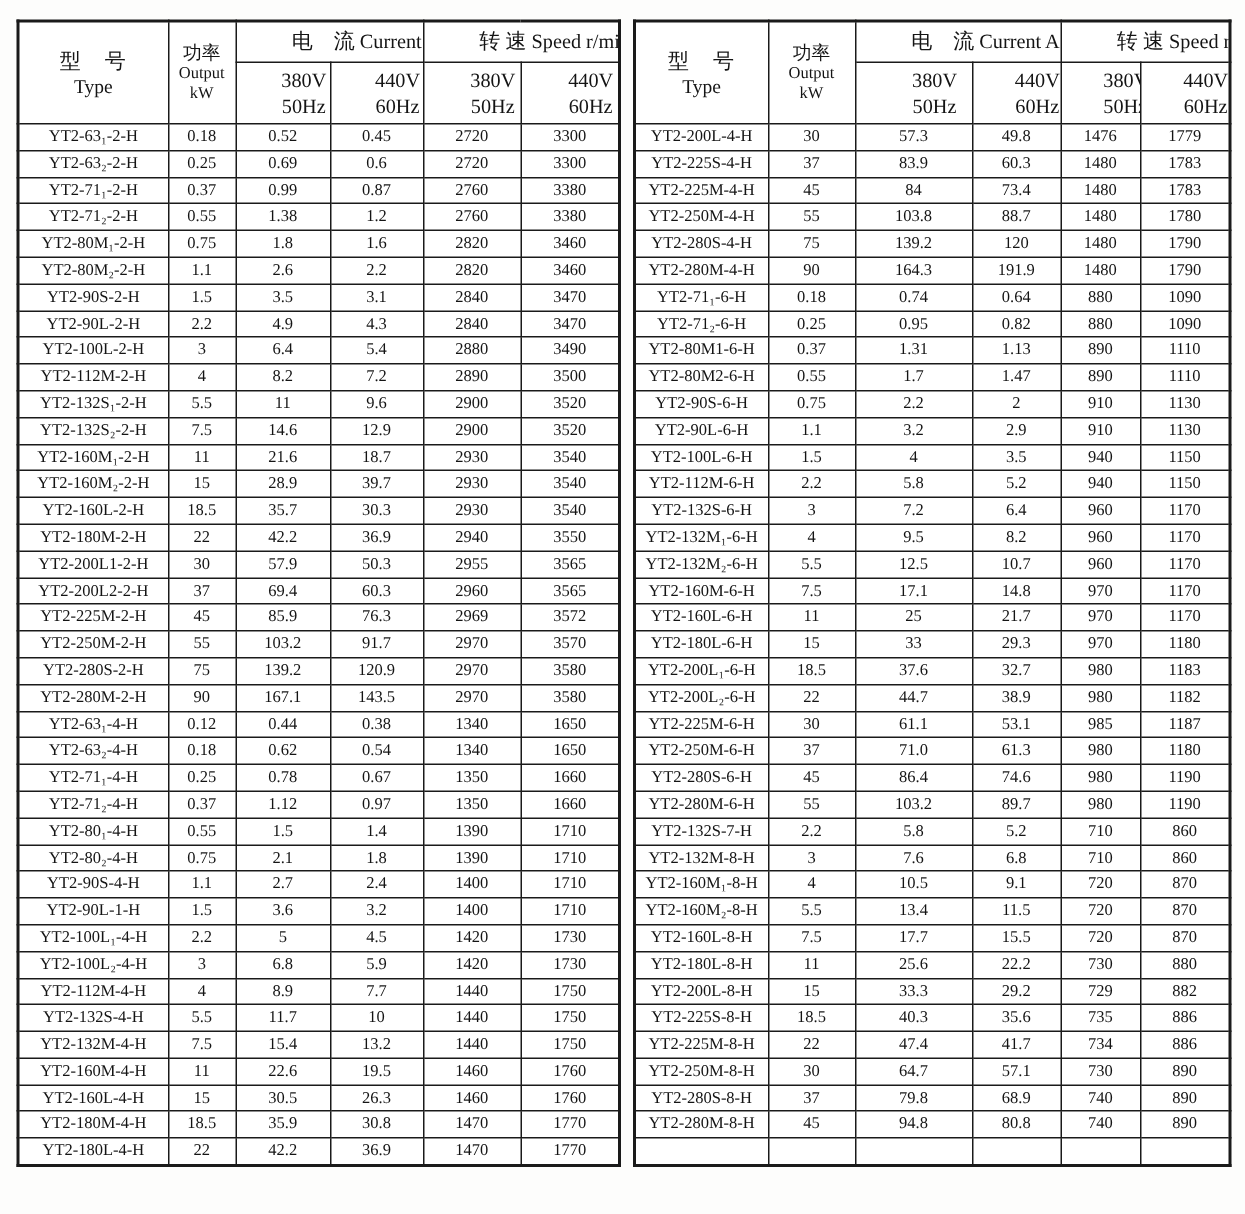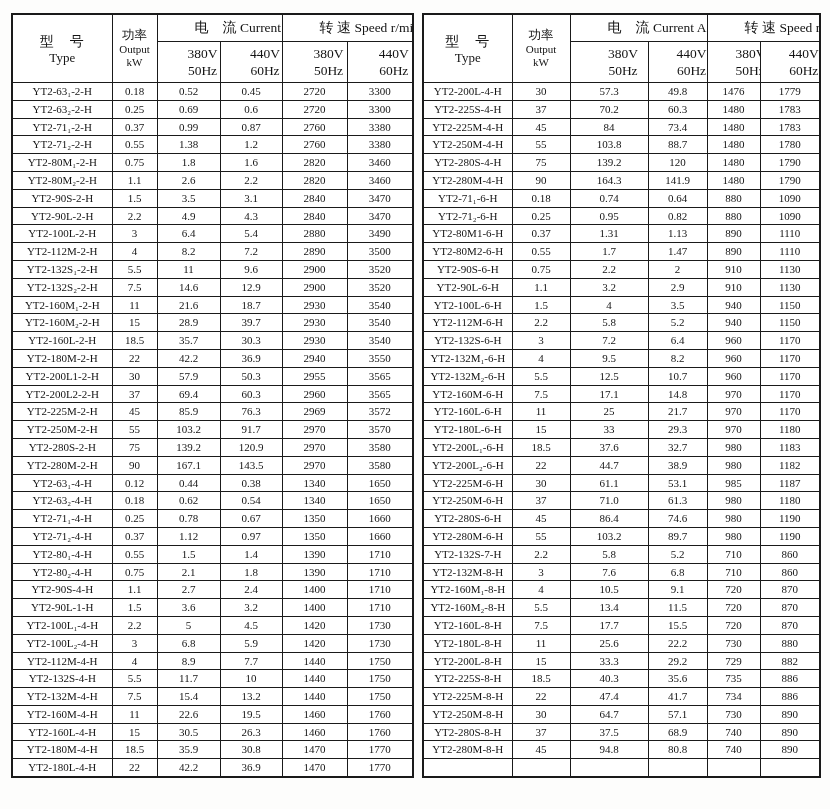"70.2" td.value-cell { text: 70.2 -> 83.9 }
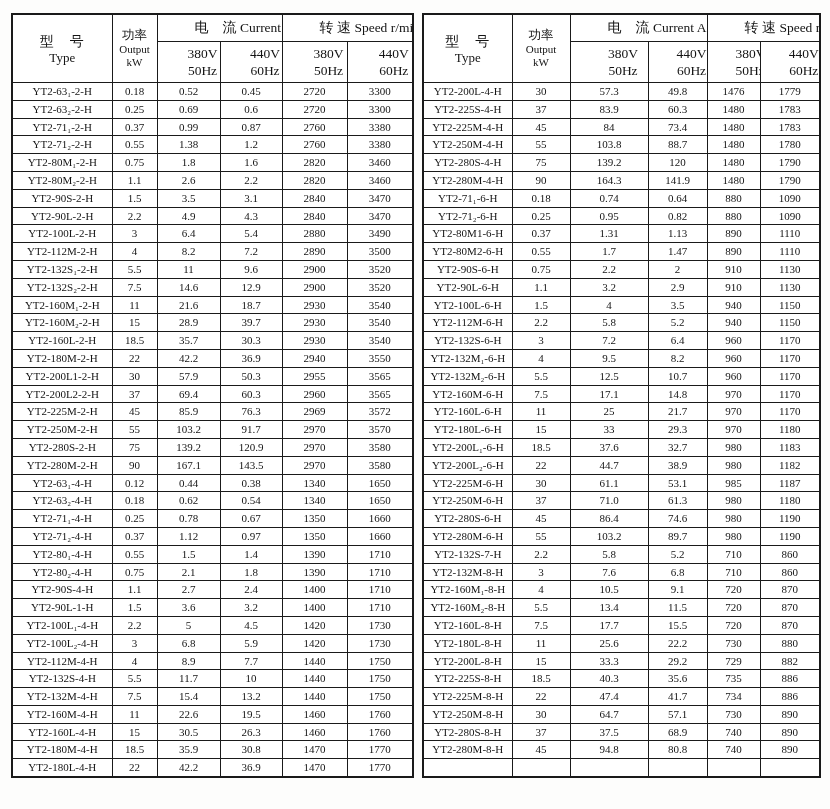"141.9" td.value-cell { text: 141.9 -> 191.9 }
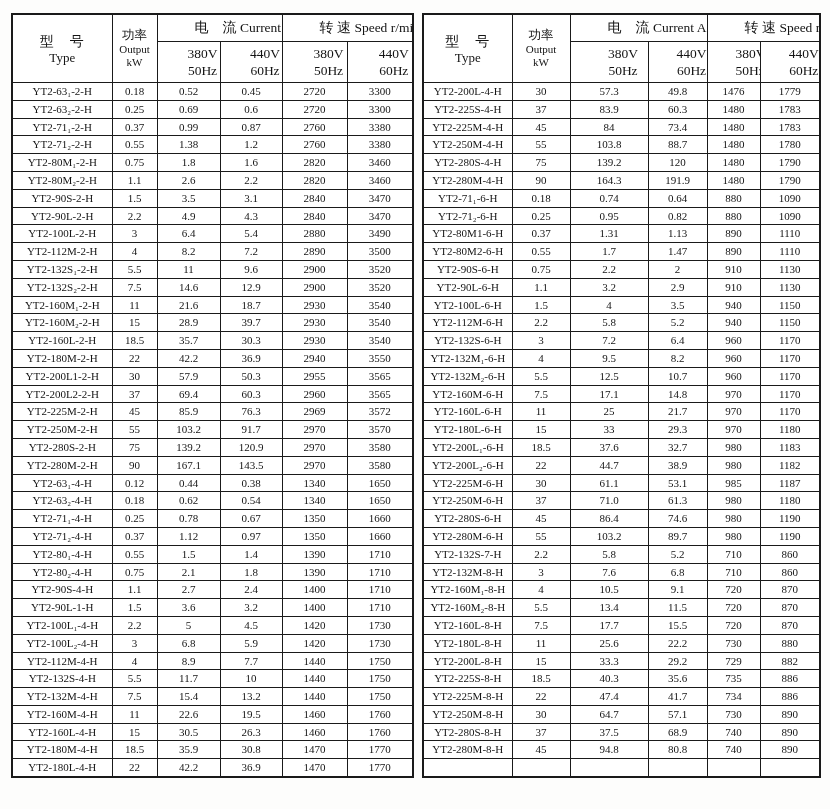"37.5" td.value-cell { text: 37.5 -> 79.8 }
